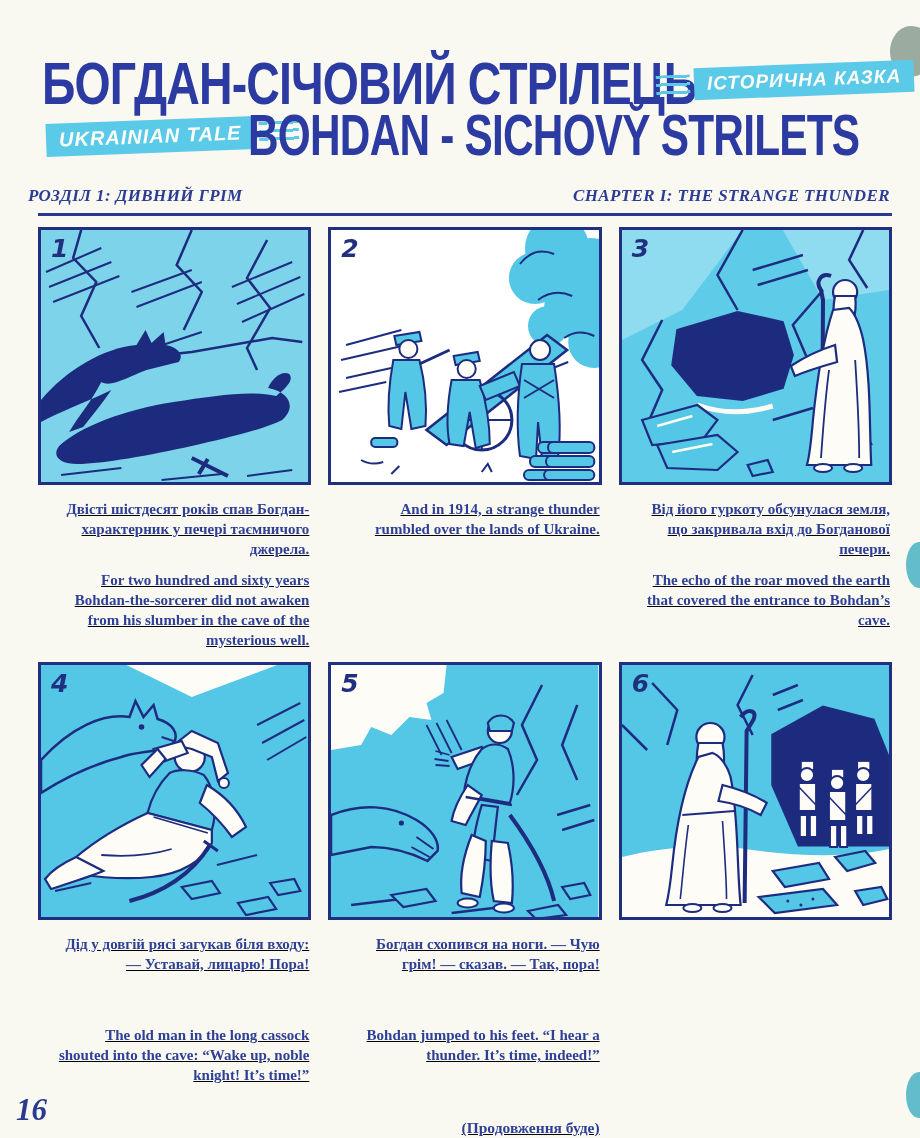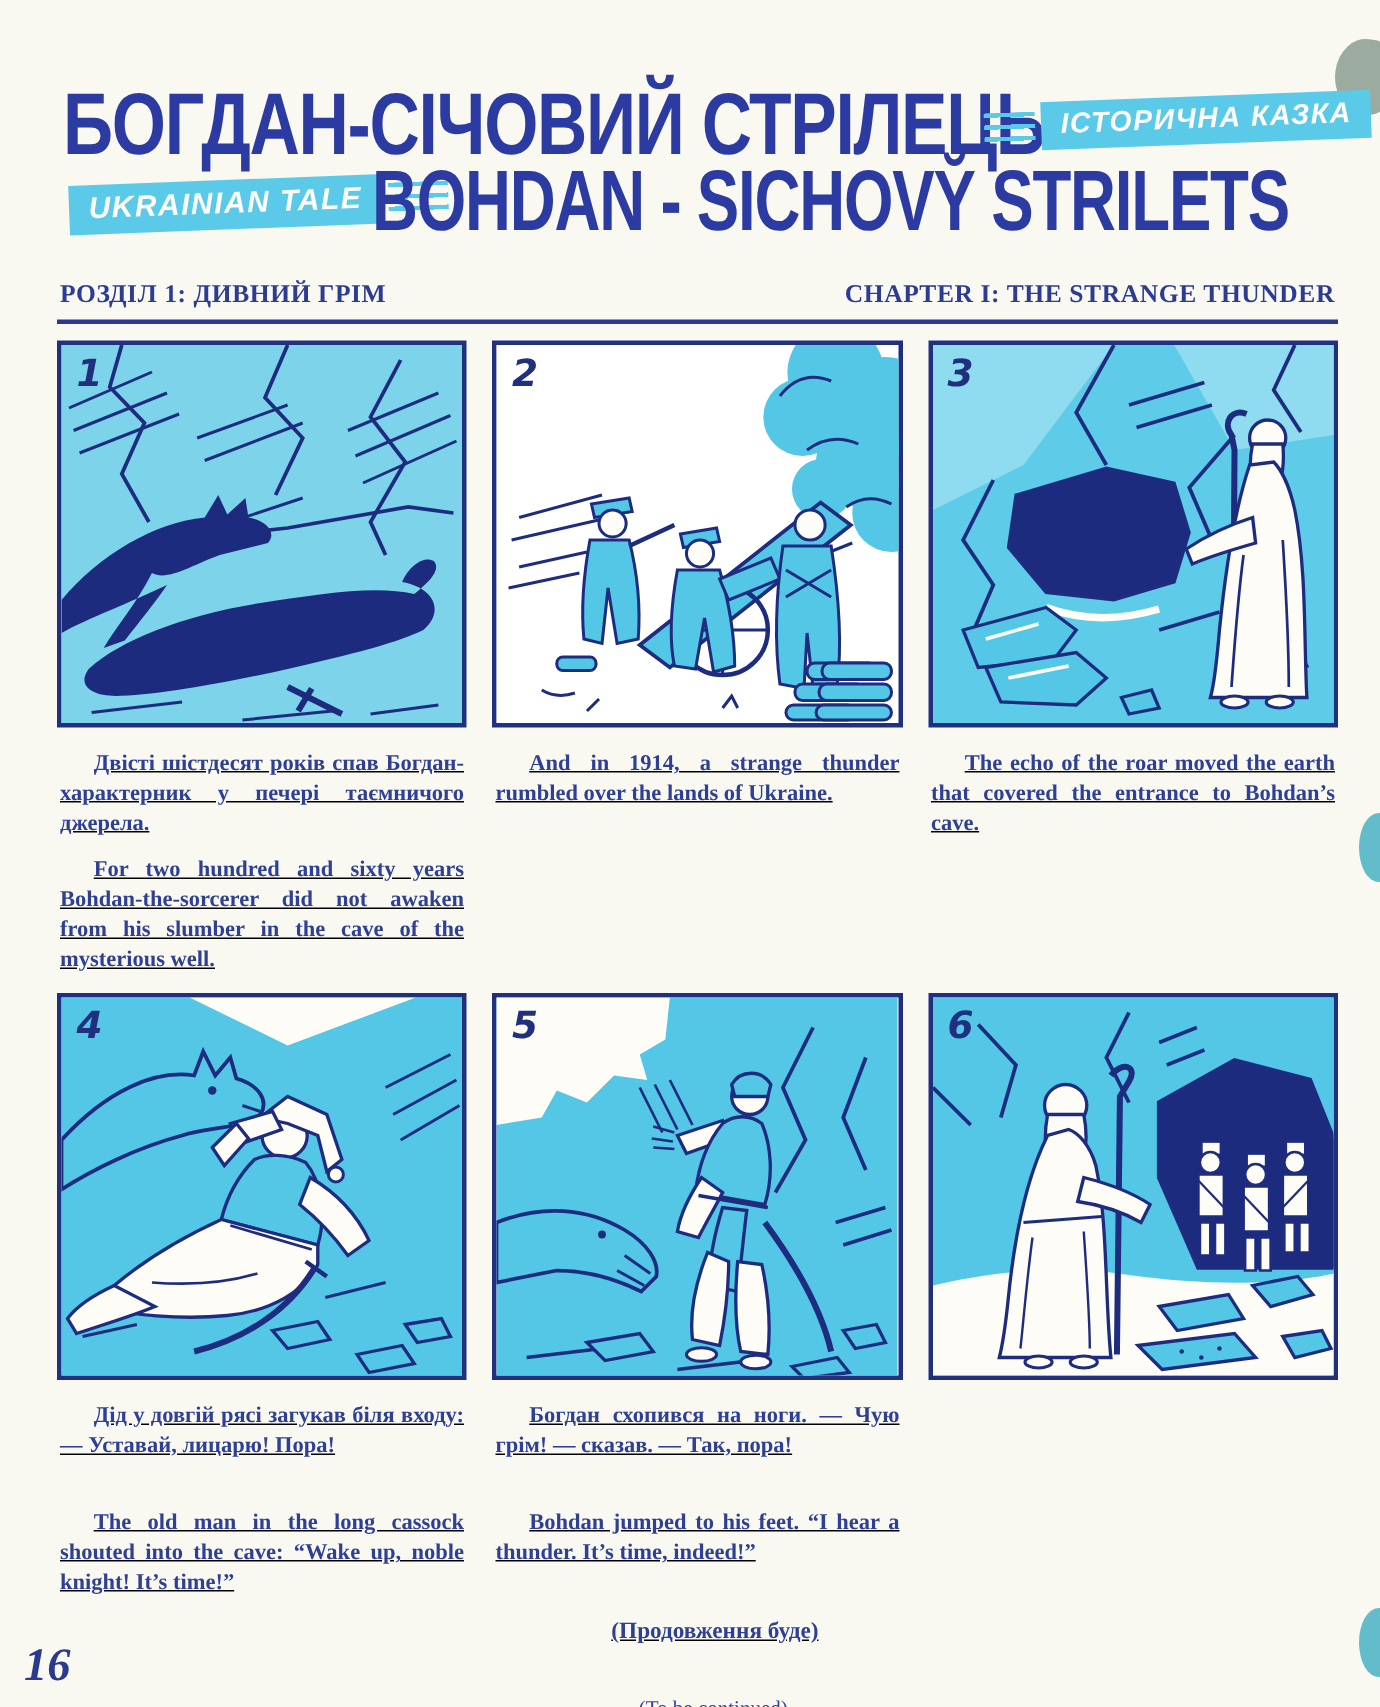"РОЗДІЛ 1: ДИВНИЙ ГРІМ" .chapter { font-style: none -> italic; margin: 10px 30px 0 40px -> 10px 30px 0 28px }
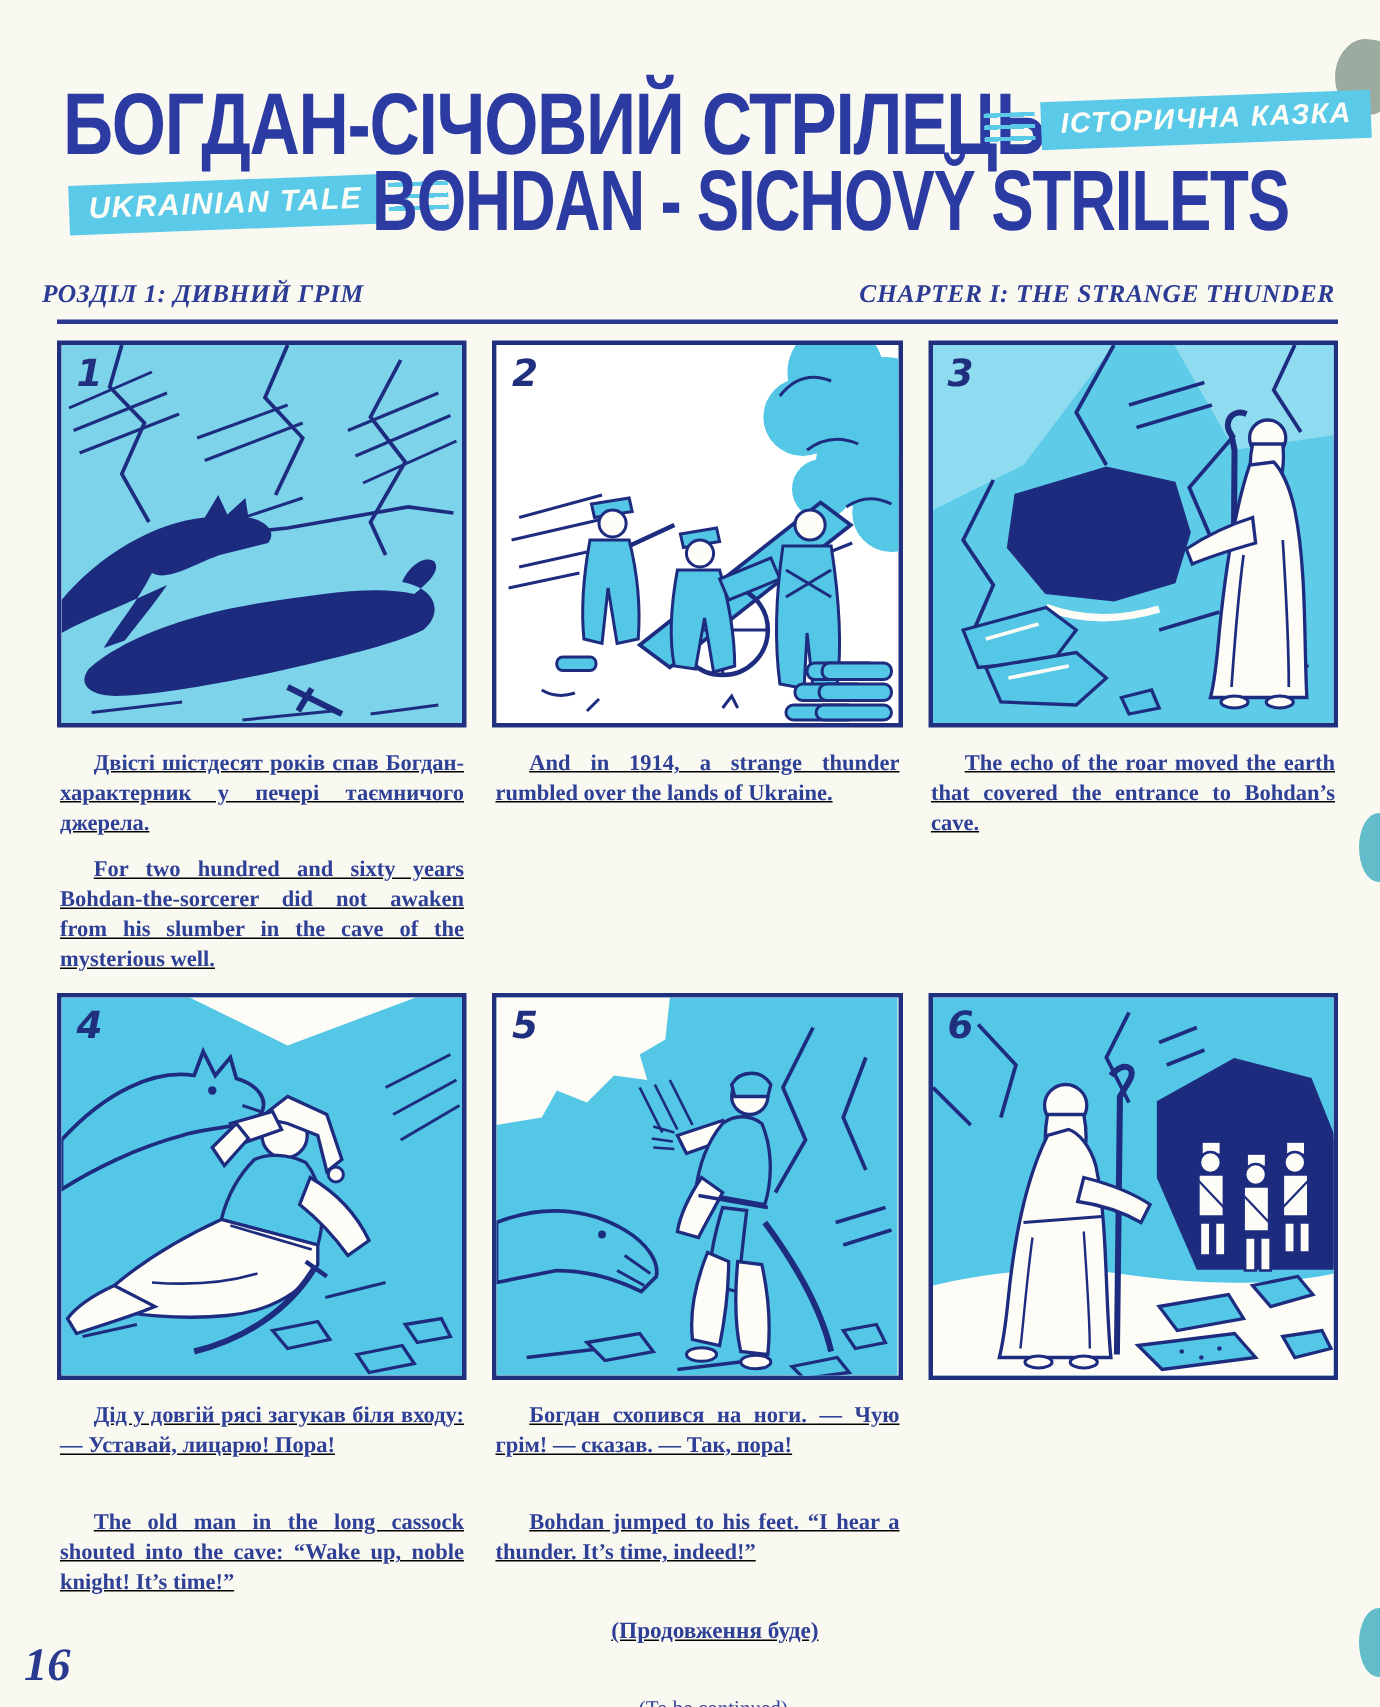"Від його гуркоту обсунулася земля," p { html: none -> <p>Від його гуркоту обсунулася земля, що закривала вхід до Богданової печери.</p> }
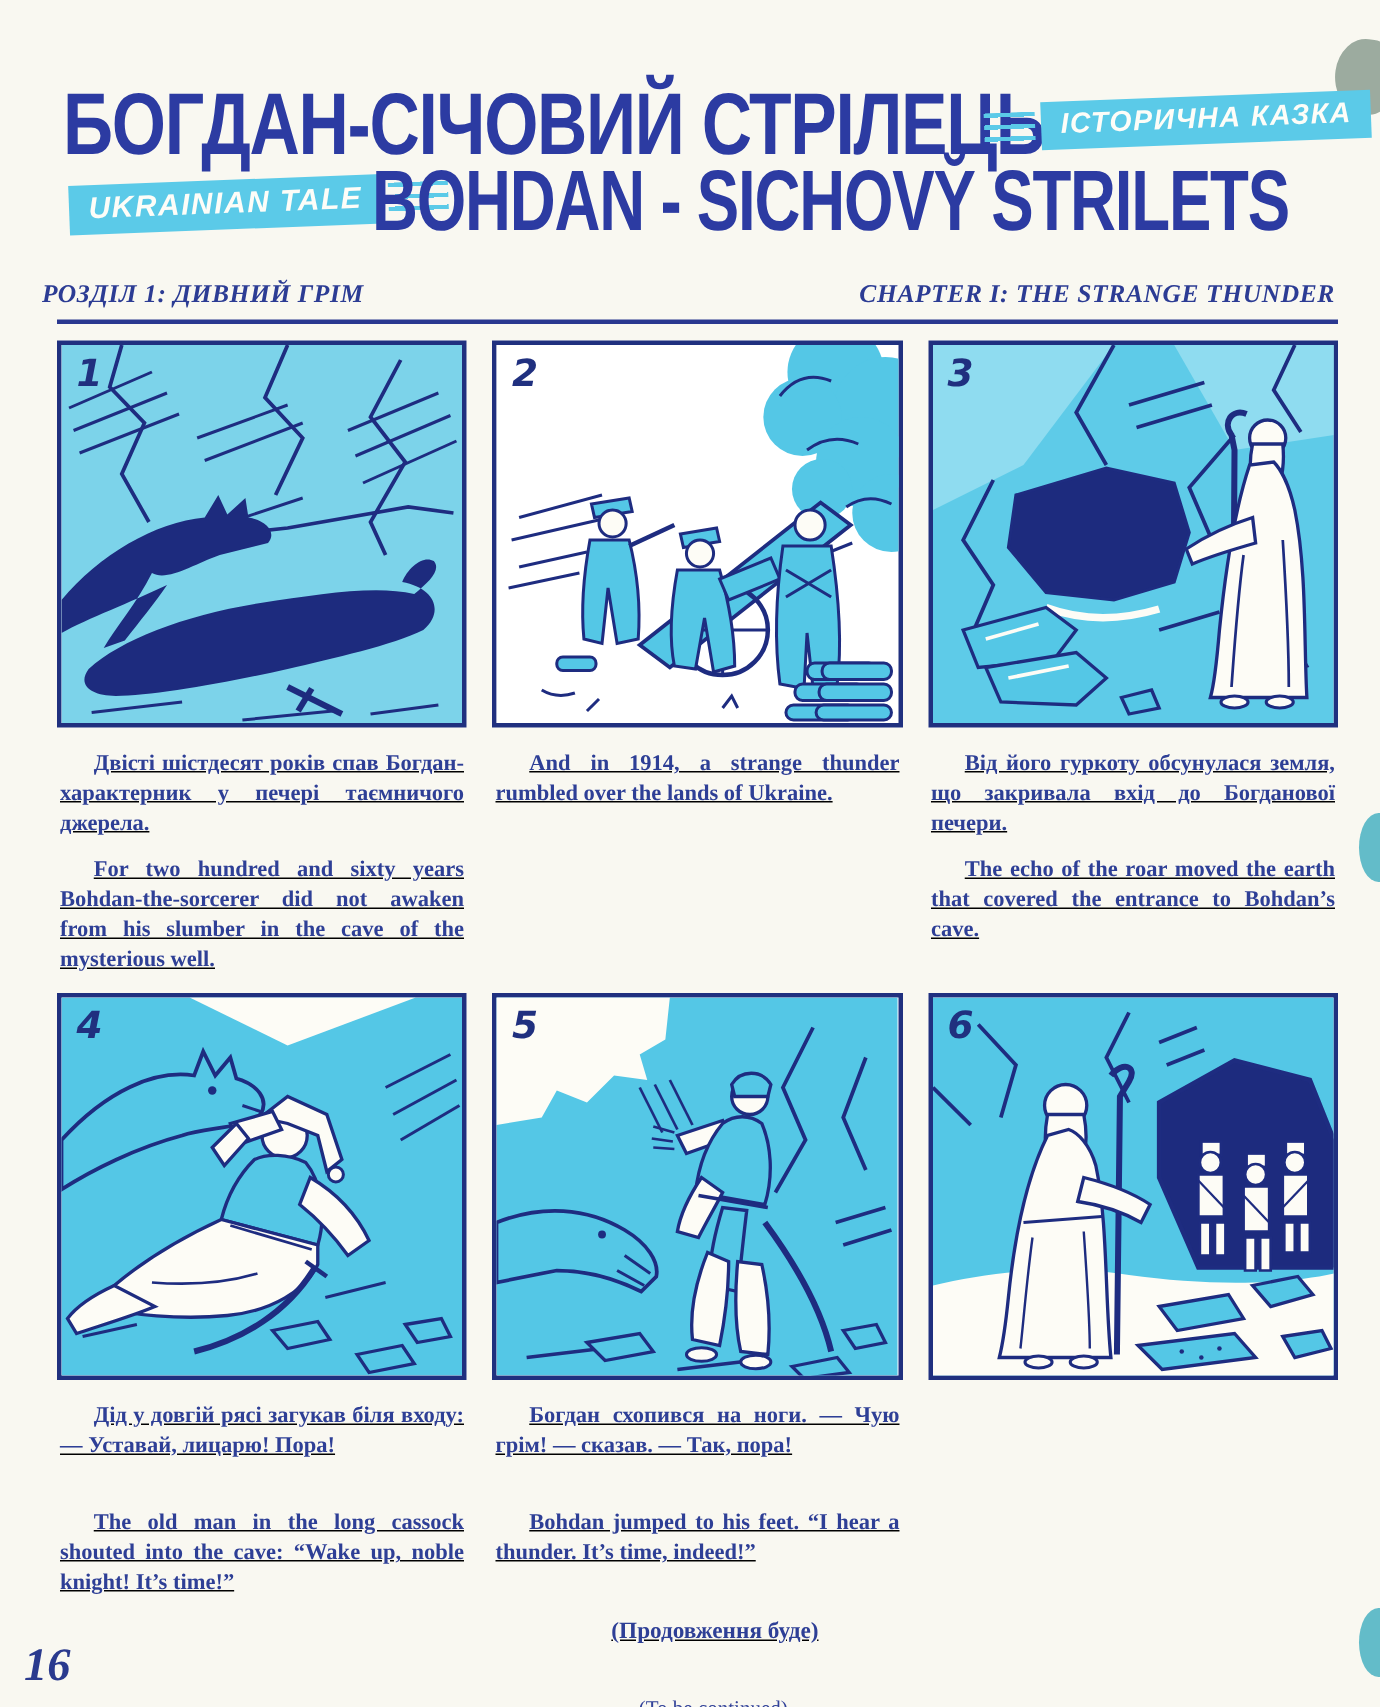"The old man in the" .cap.loose p + p { margin-top: 32px -> 52px }
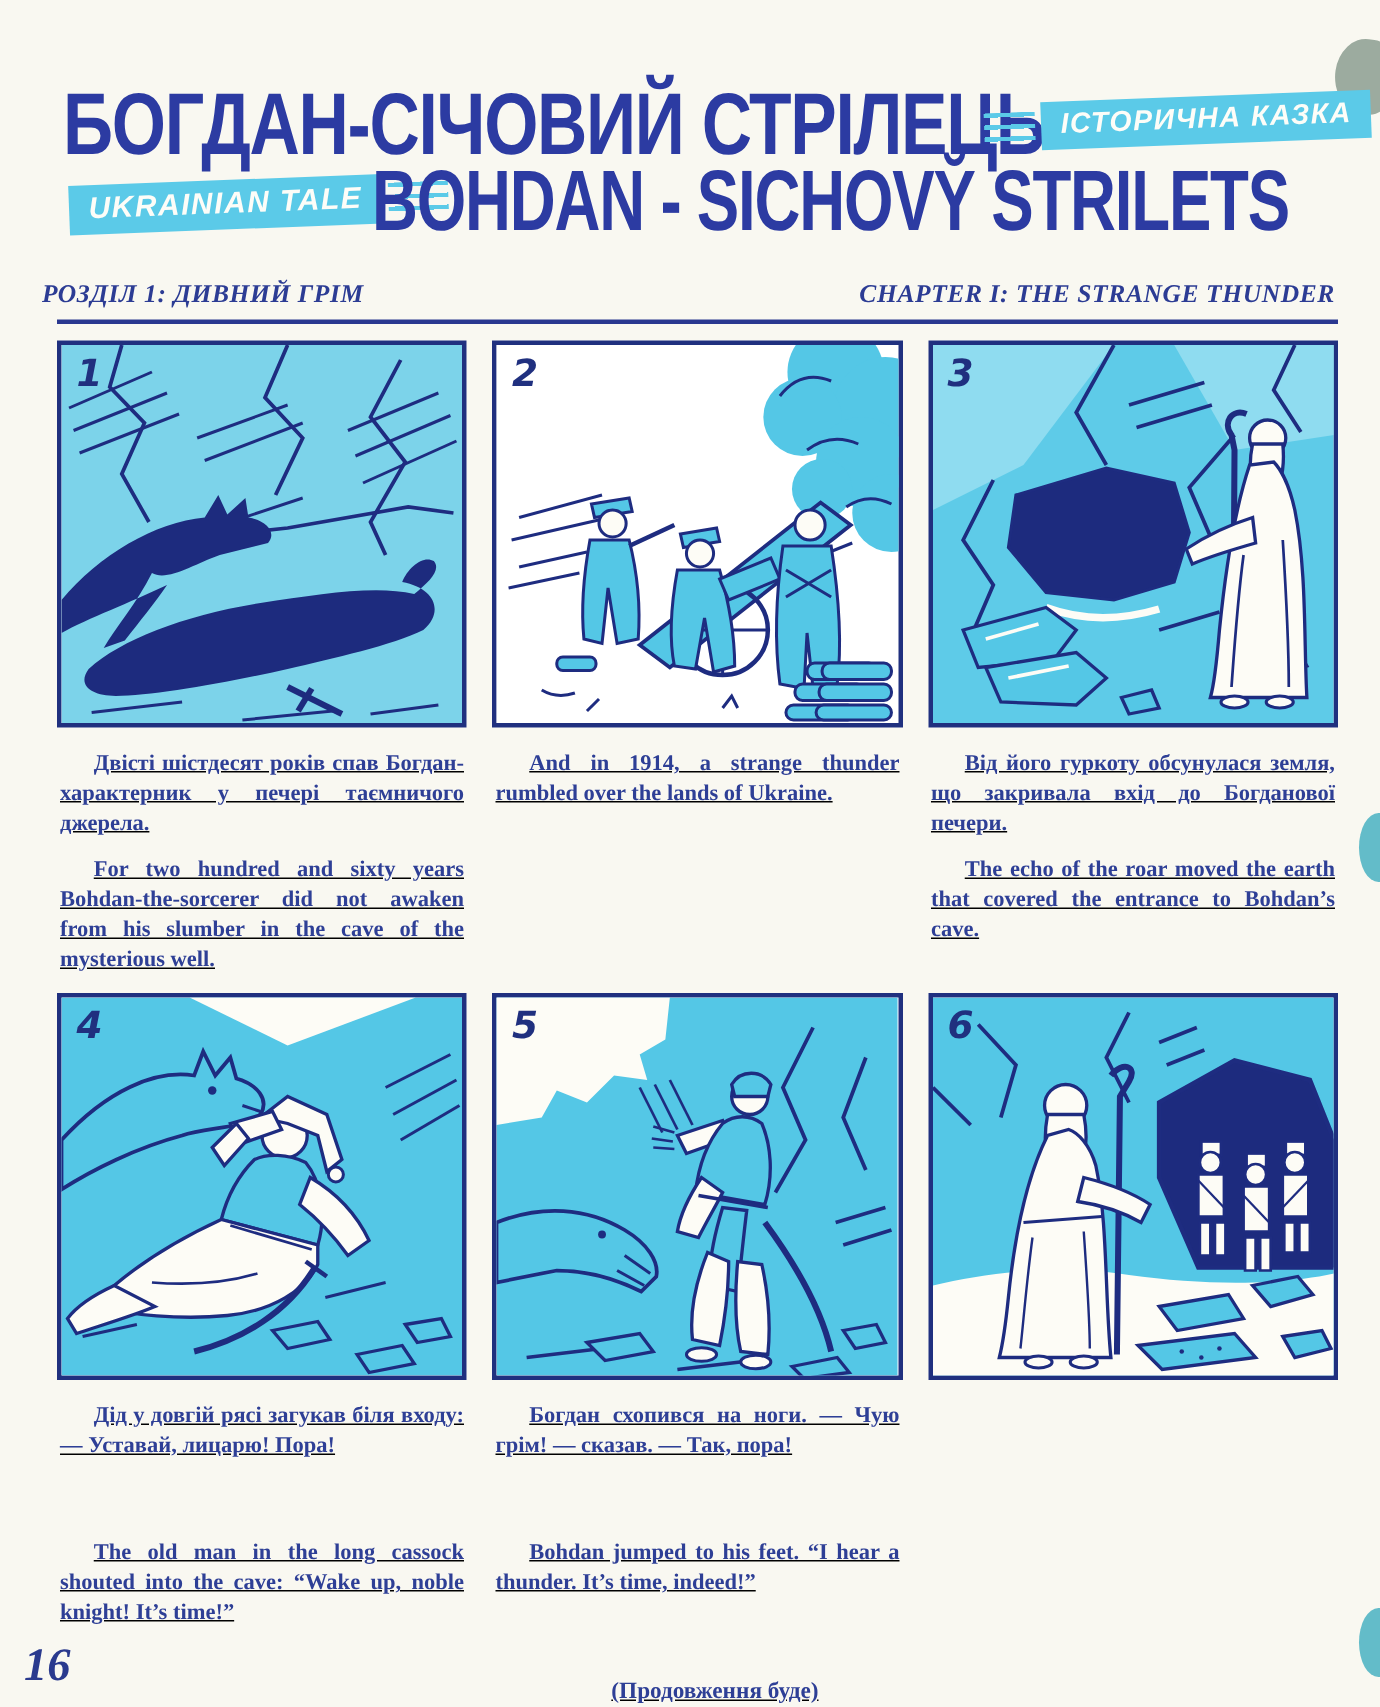"(Продовження буде)" .cap p { text-align: none -> right }
